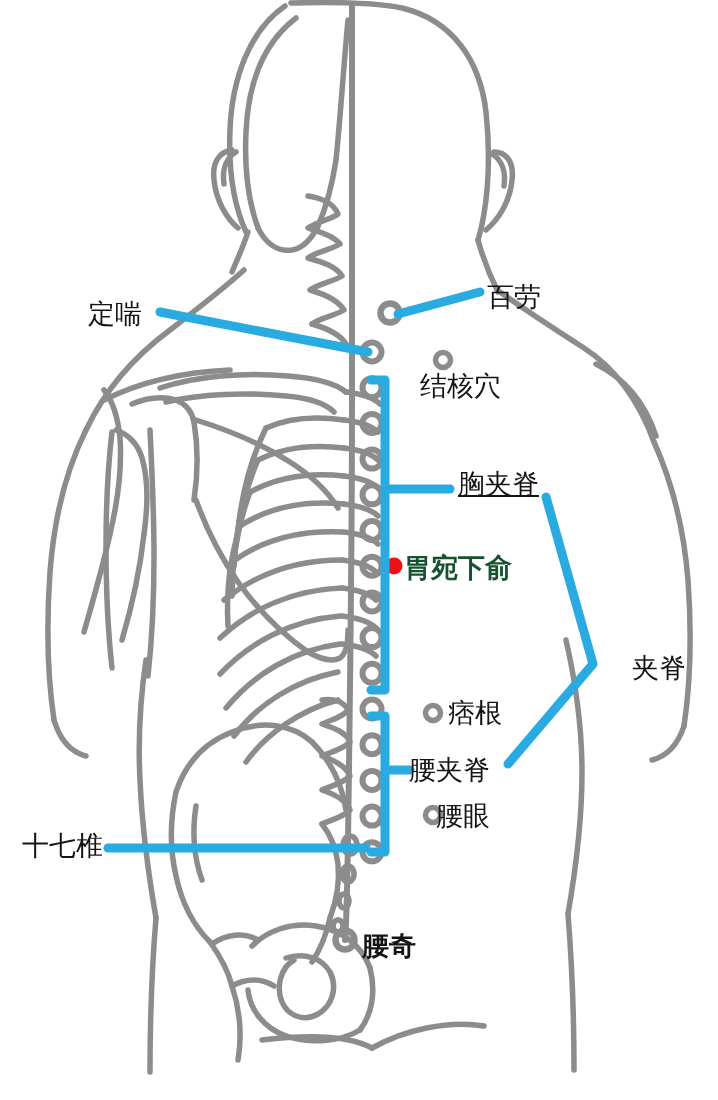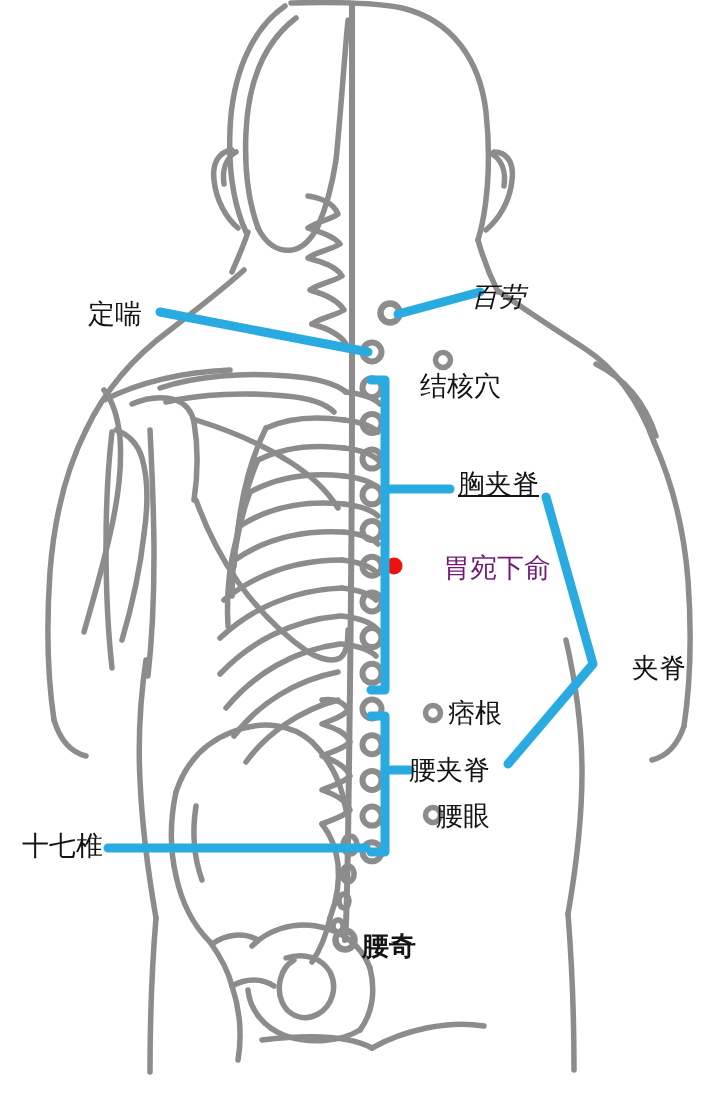"百劳" div.lbl { font-style: italic -> none; left: 471px -> 487px }
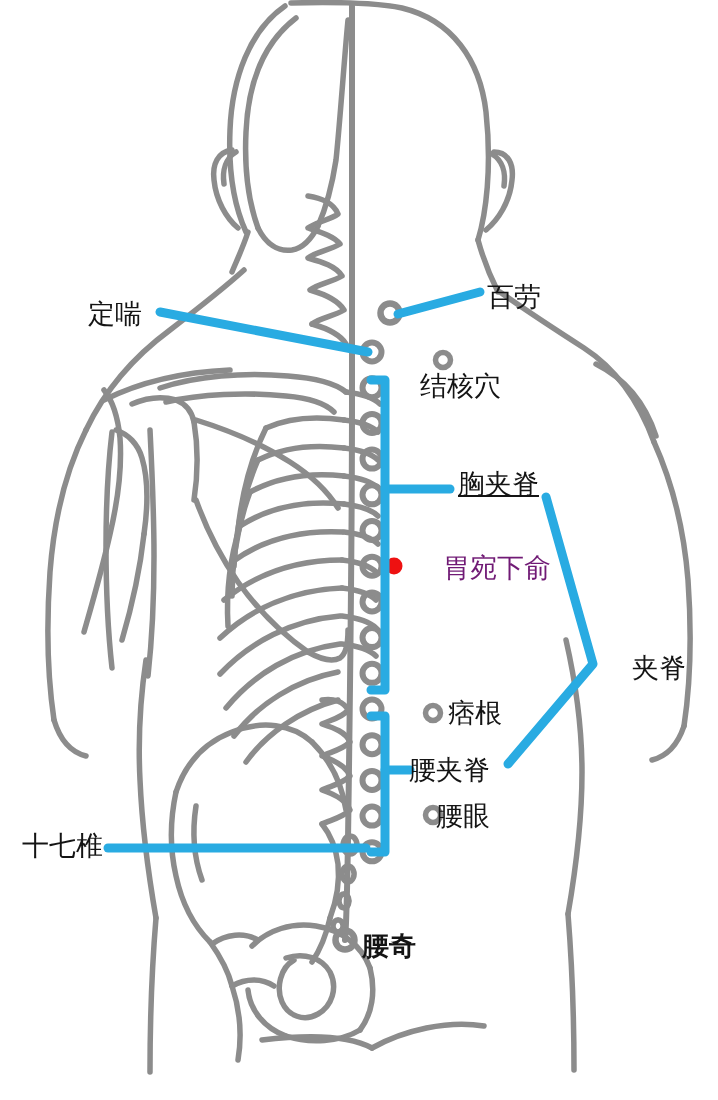"胃宛下俞" .lbl.red { color: #701a75 -> #14532d; font-weight: 400 -> 700; margin-left: 39px -> none }
